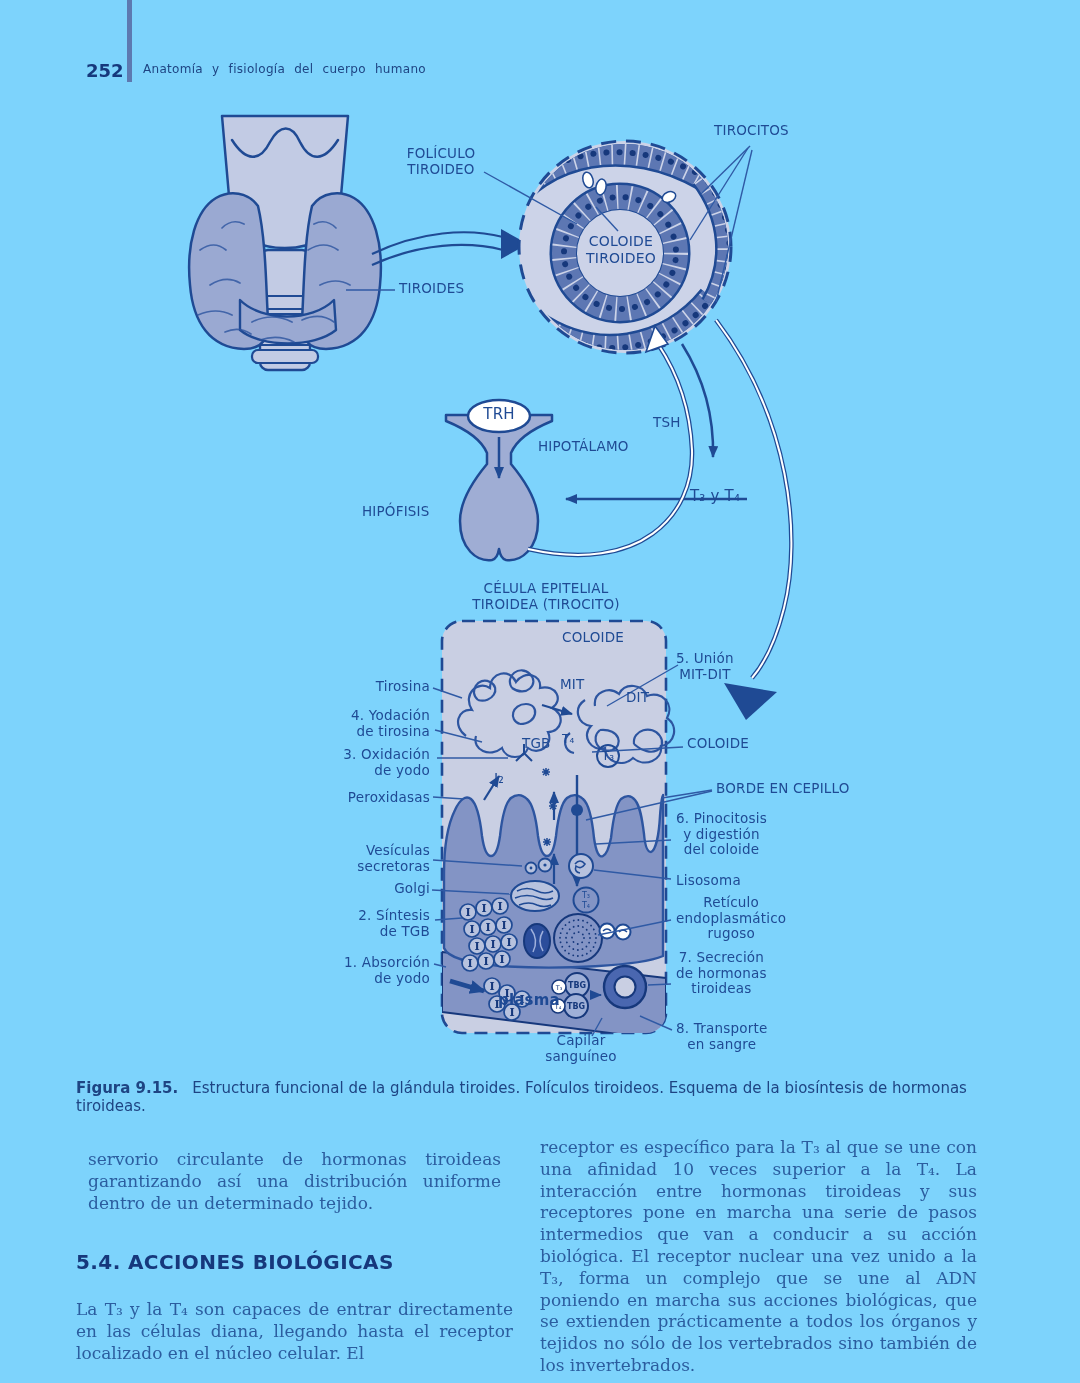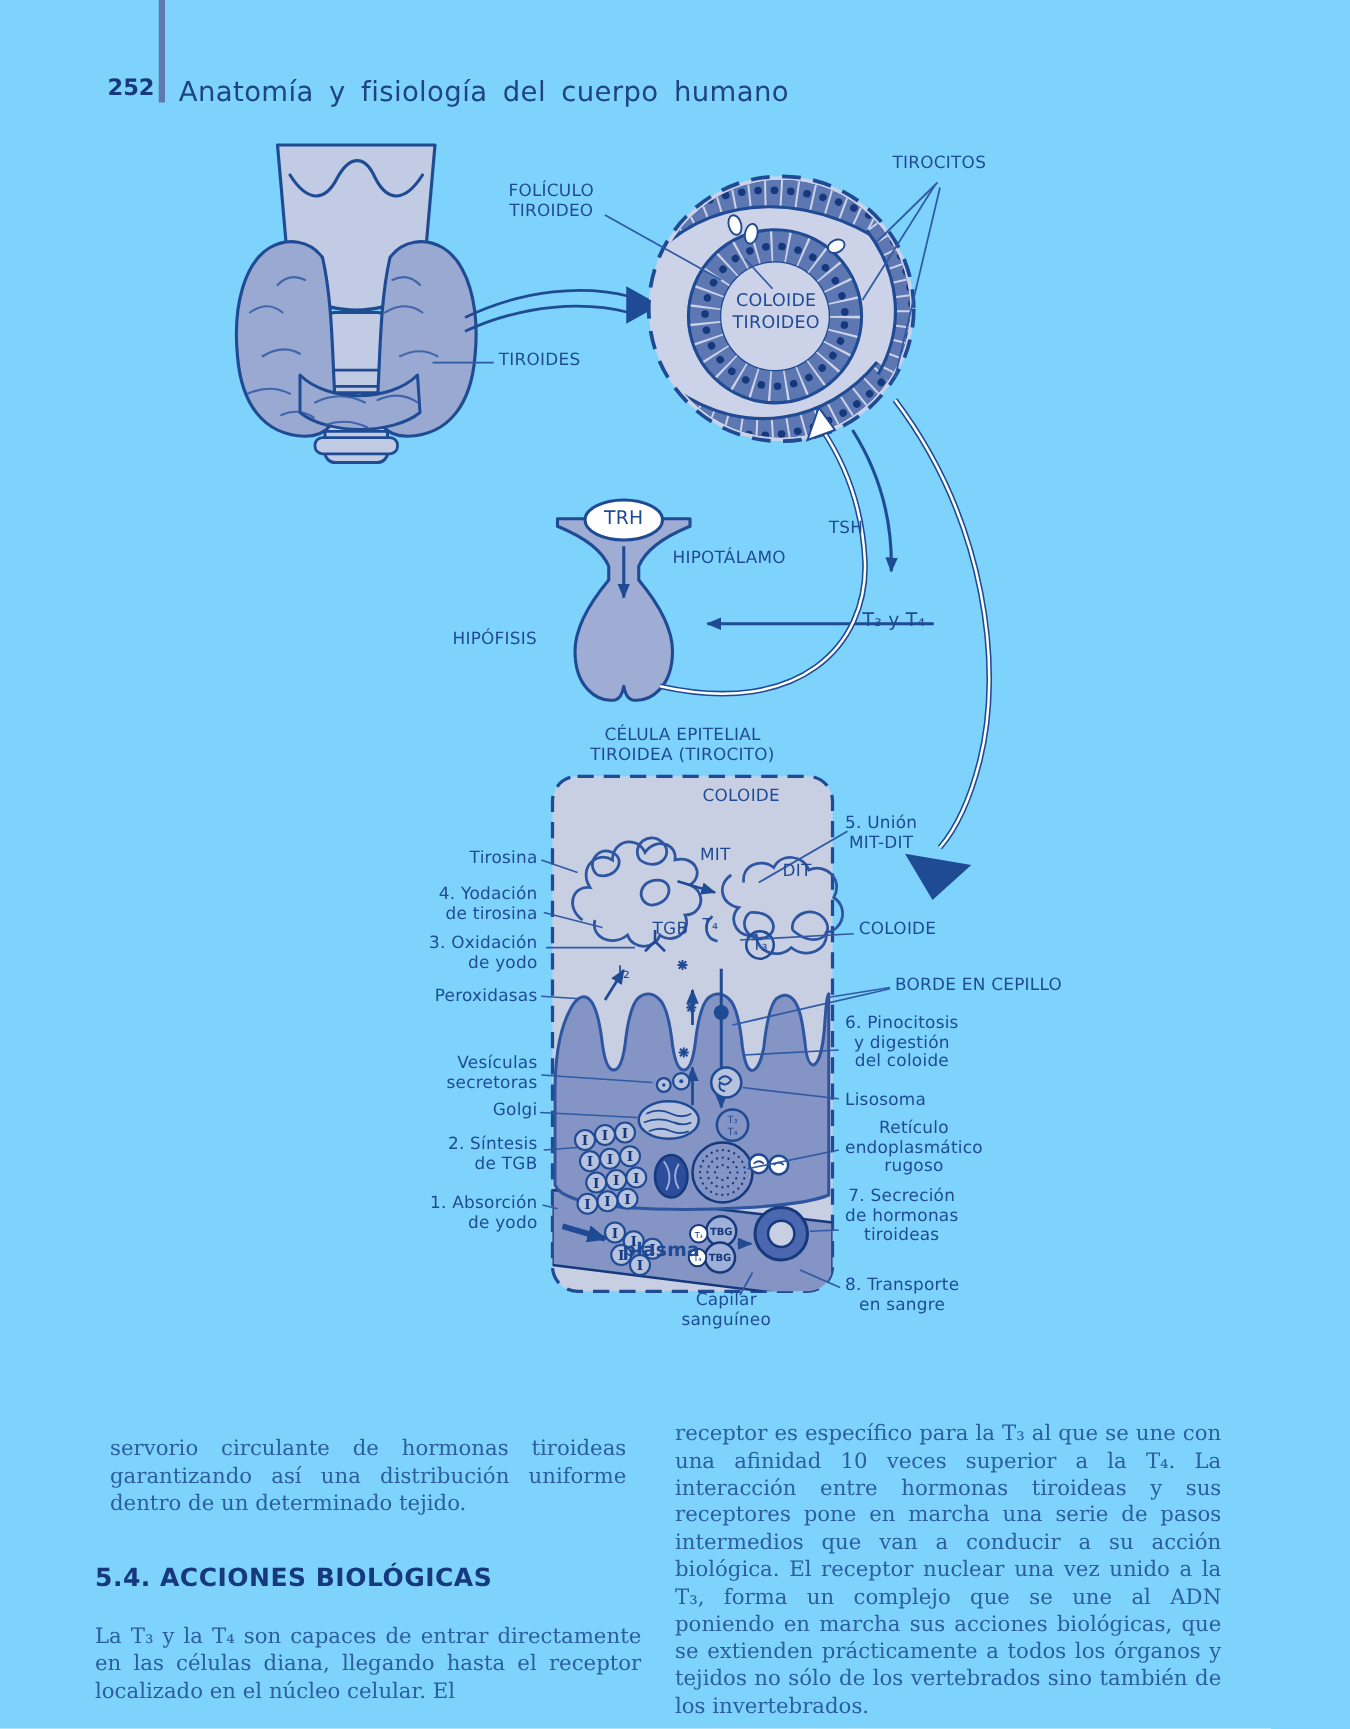"Anatomía y fisiología del cuerpo" .headtitle { font-size: 22px -> 12px }
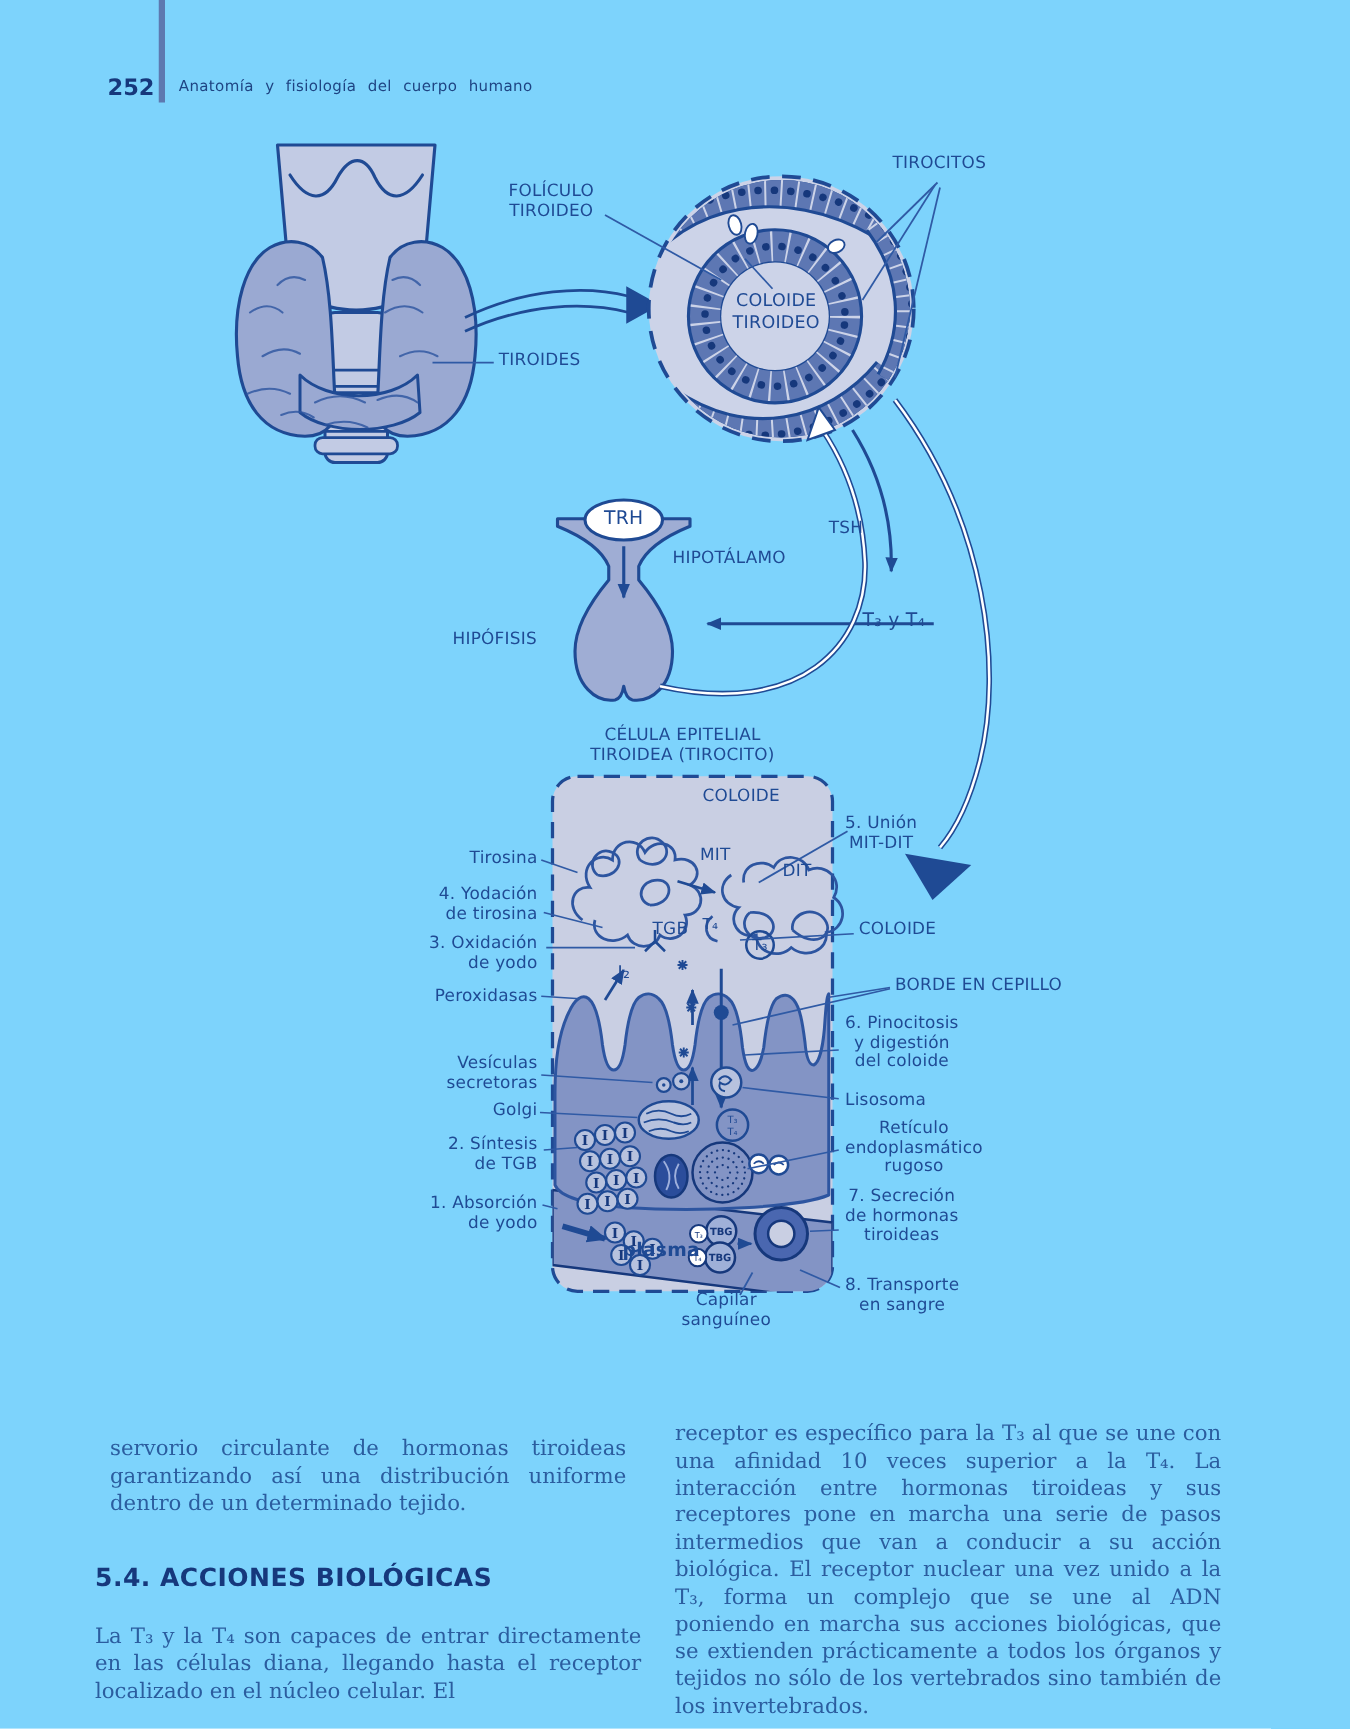"TSH" div.lbl { margin-left: 10px -> none }
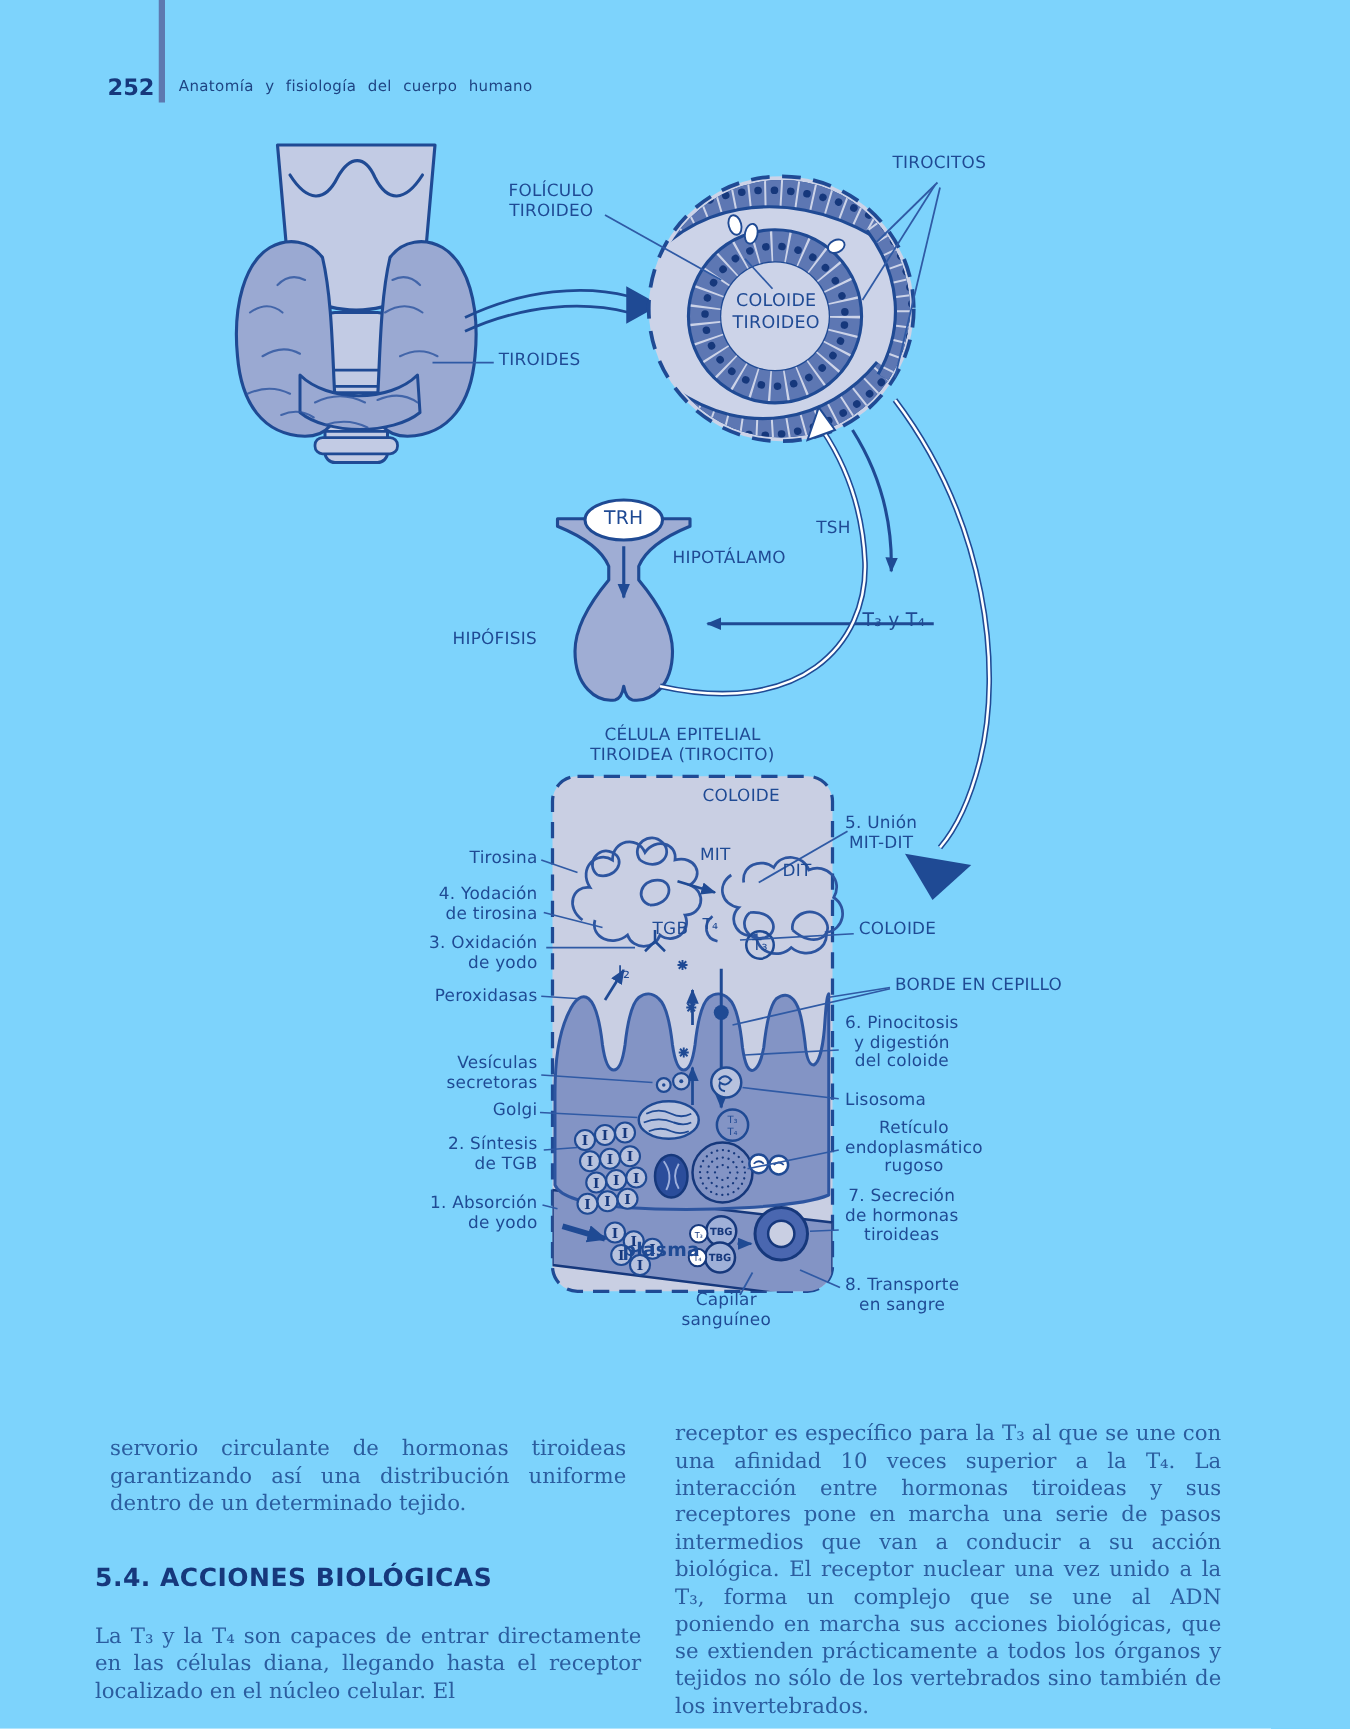"Figura 9.15. Estructura funcional de" div.caption { html: none -> <div> <b>Figura 9.15.</b><span>Estructura funcional de la glándula tiroides. Folículos tiroideos. Esquema de la biosíntesis de hormonas tiroideas.</span> </div> }
